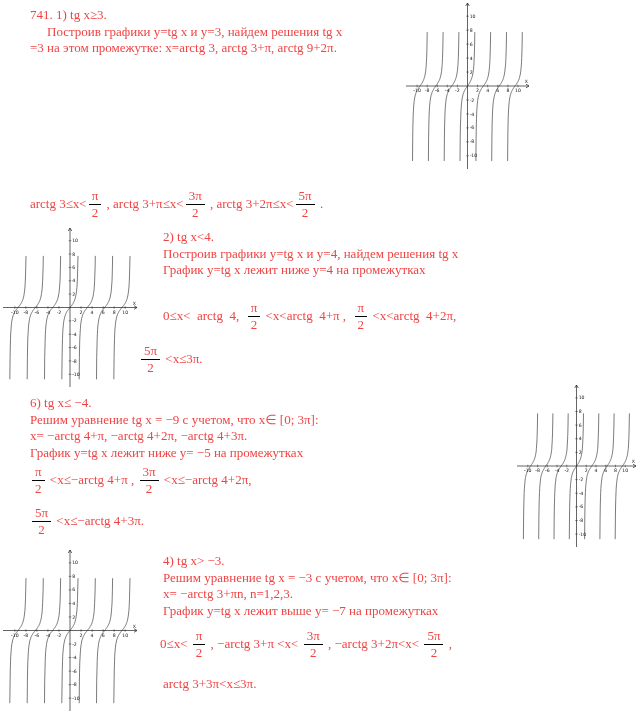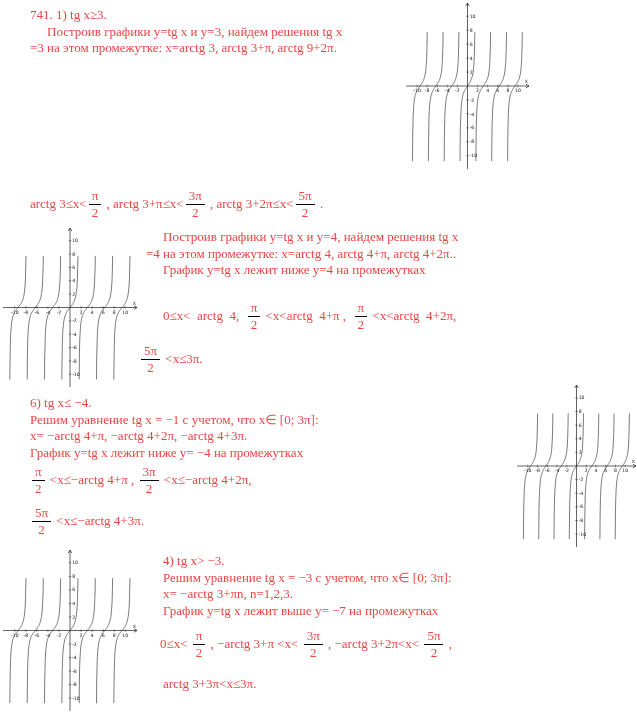"2) tg x<4." div.ind { html: none -> <div>2) tg x&lt;4.</div> }
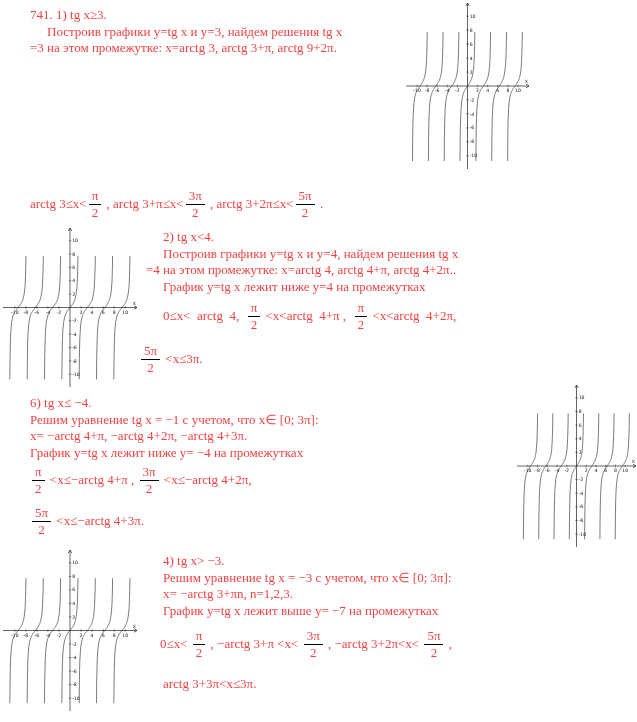"=4 на этом промежутке: x=arctg" div { html: <div>=4 на этом промежутке: x=arctg 4, arctg 4+π, arctg 4+2π..</div> -> none }
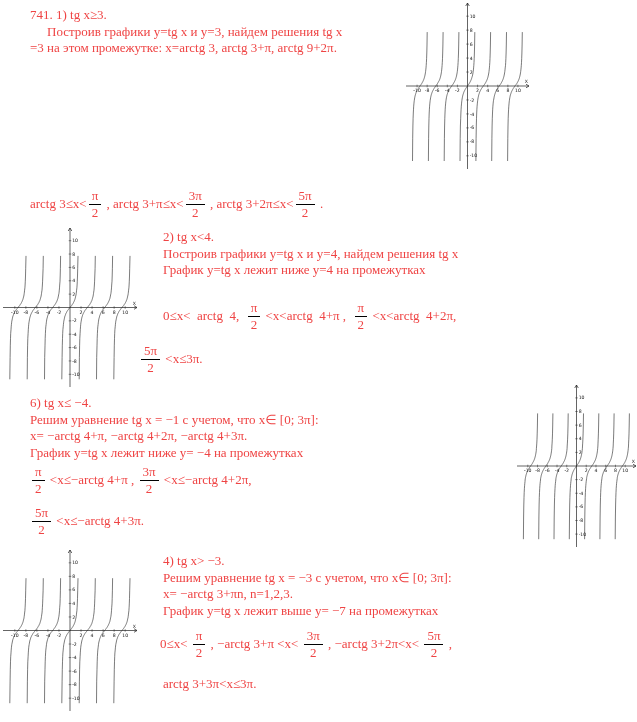"Решим уравнение tg x = −1" div { text: 1 -> 9 }
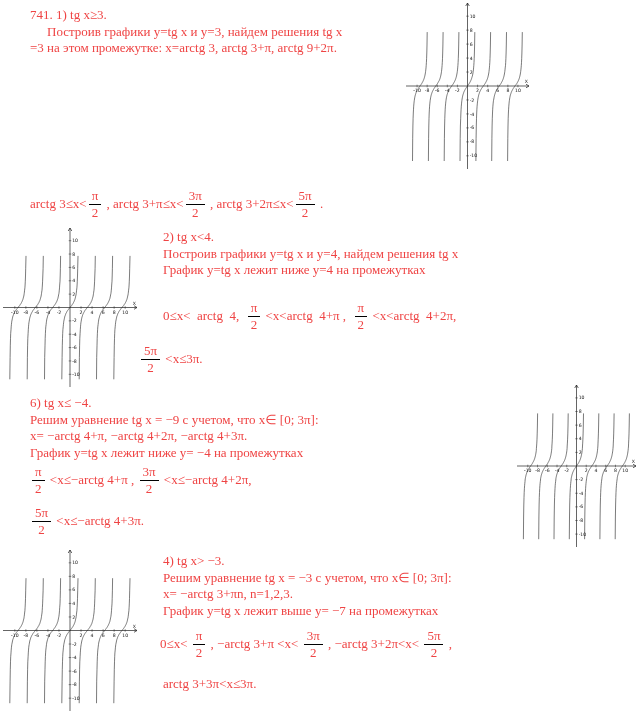"График y=tg x лежит ниже y=" div { text: 4 -> 5 }
